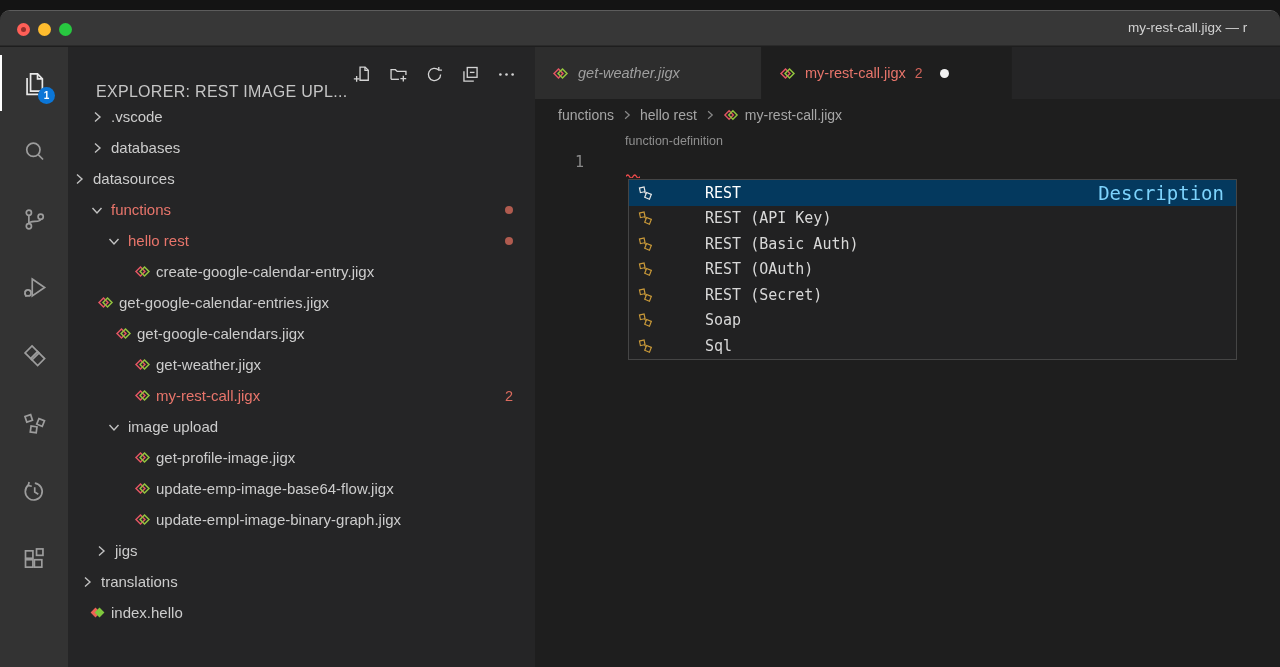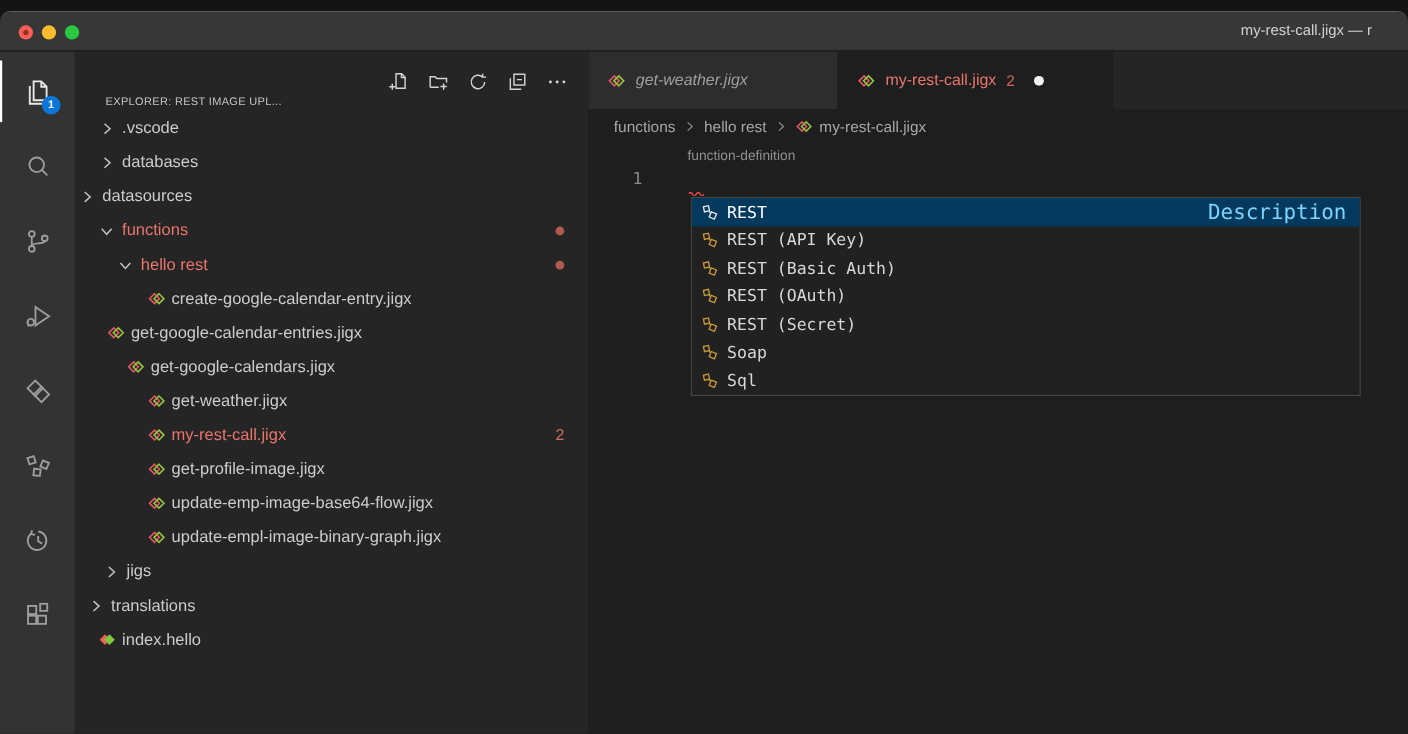"EXPLORER: REST IMAGE UPL..." .sb-title { font-size: 10px -> 16px }
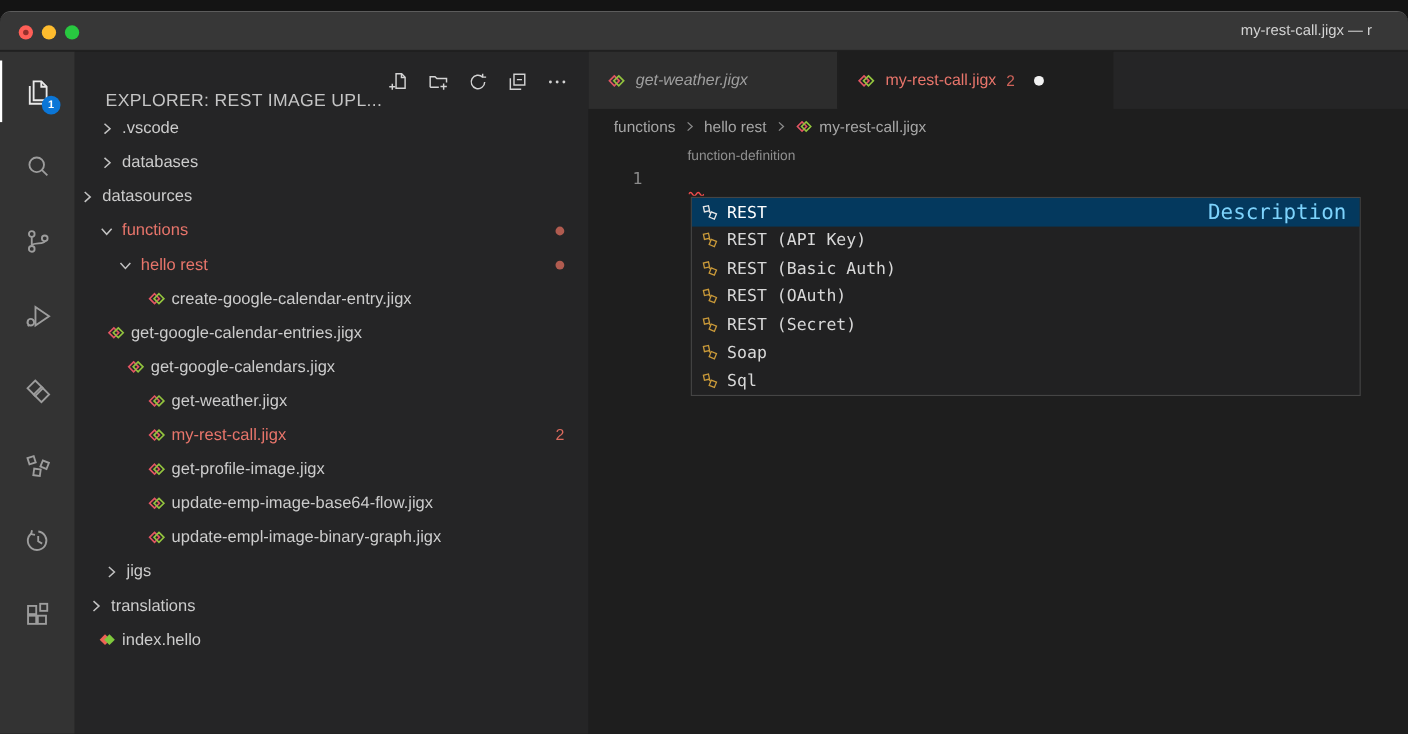"REST" .s-row { gap: none -> 44px }
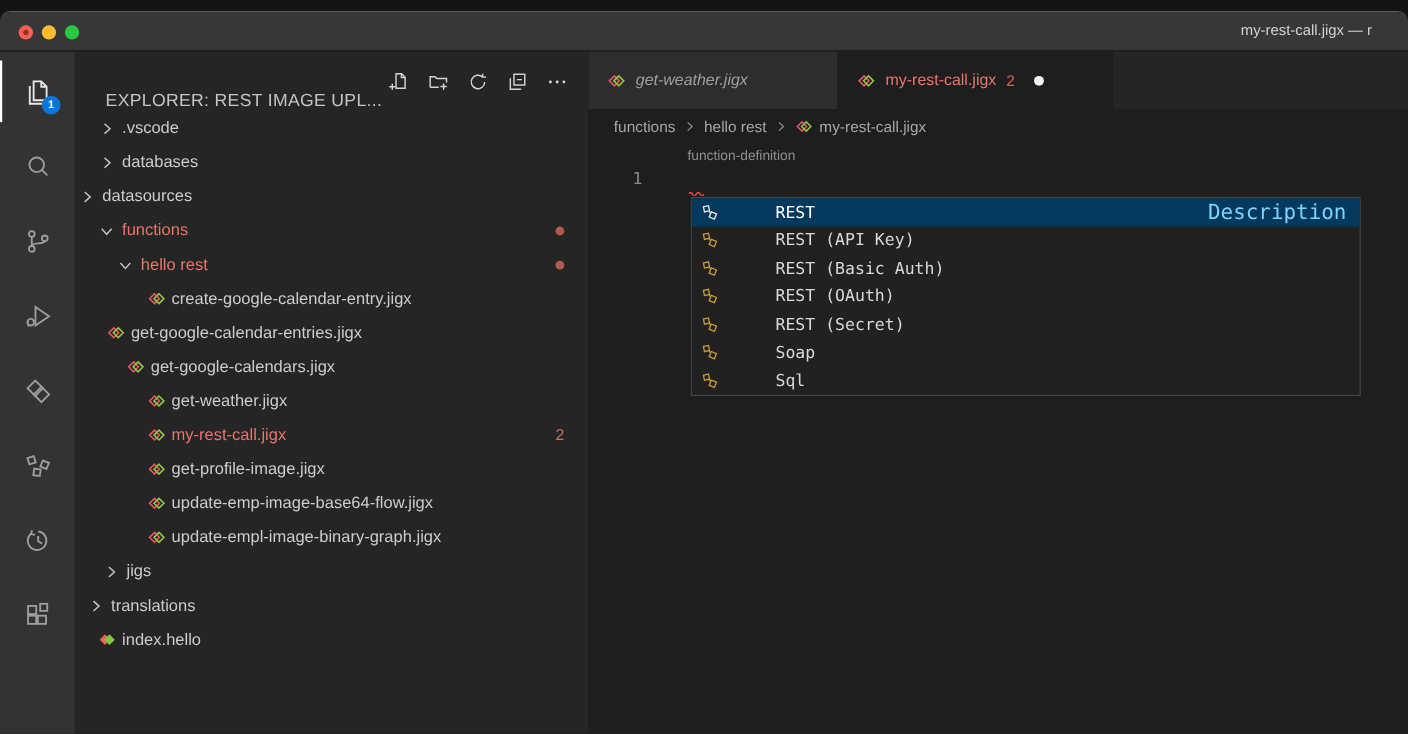"image upload" div.row { html: none -> <div> <span> <svg> <path></path> </svg> </span> <span>image upload</span> </div> }
